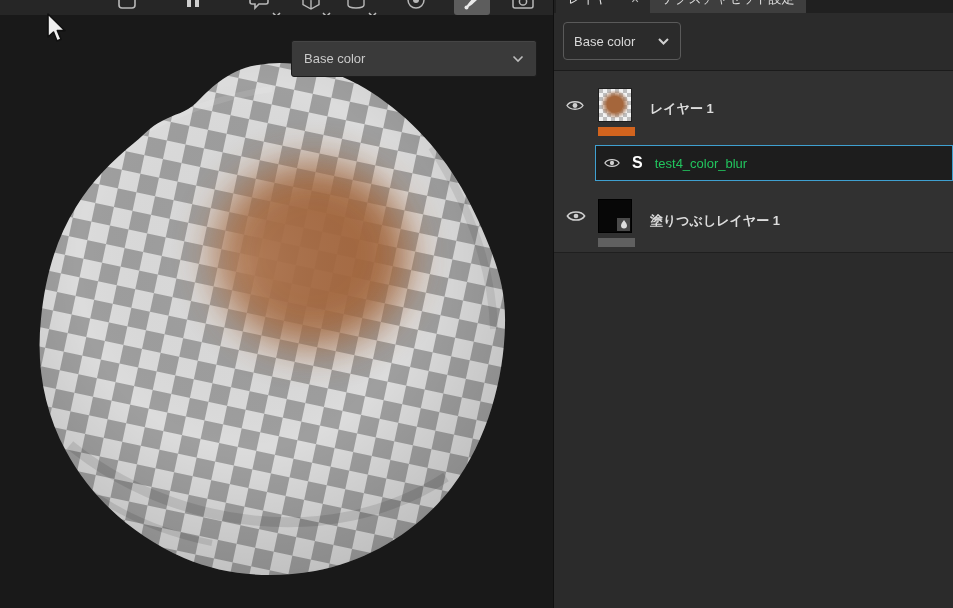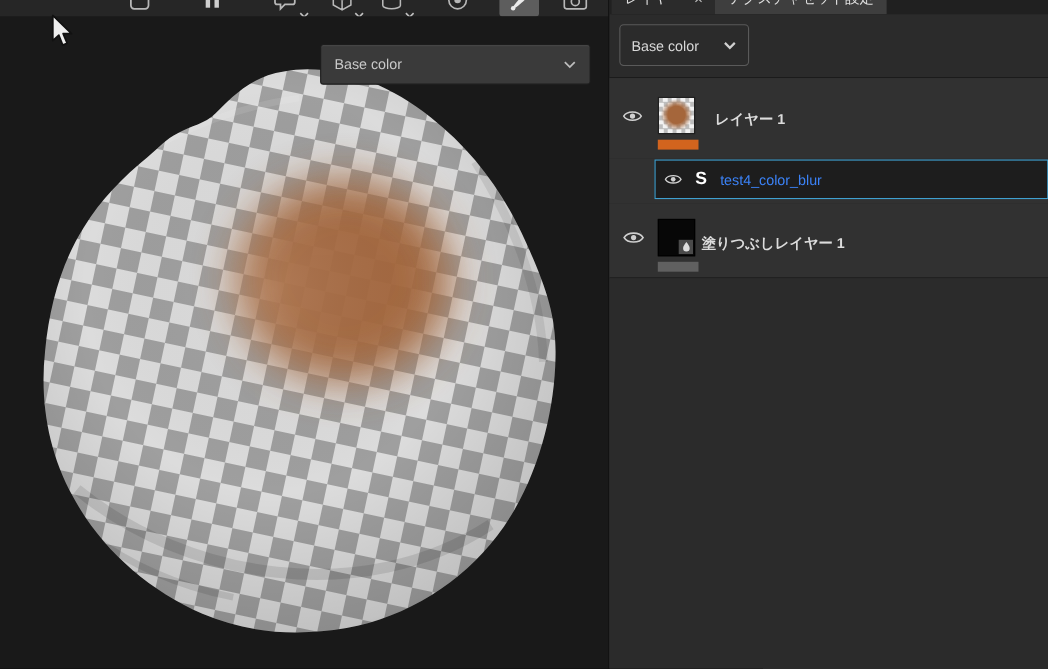"test4_color_blur" .sel-row .name { color: #3b82f6 -> #22c55e }
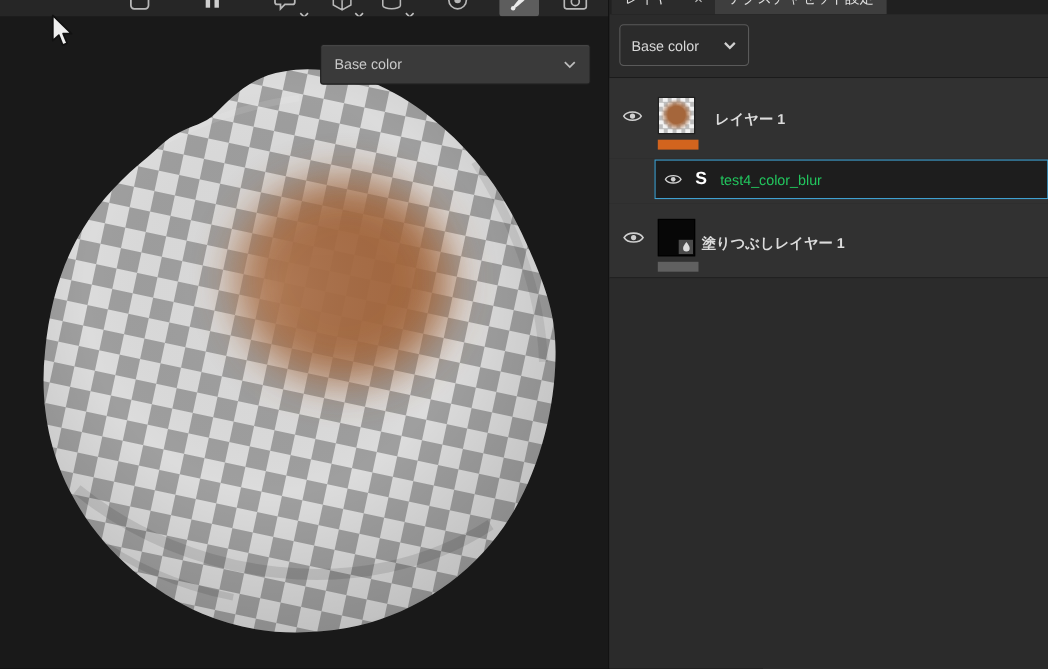"塗りつぶしレイヤー 1" div.layer-label { left: 84px -> 96px }
